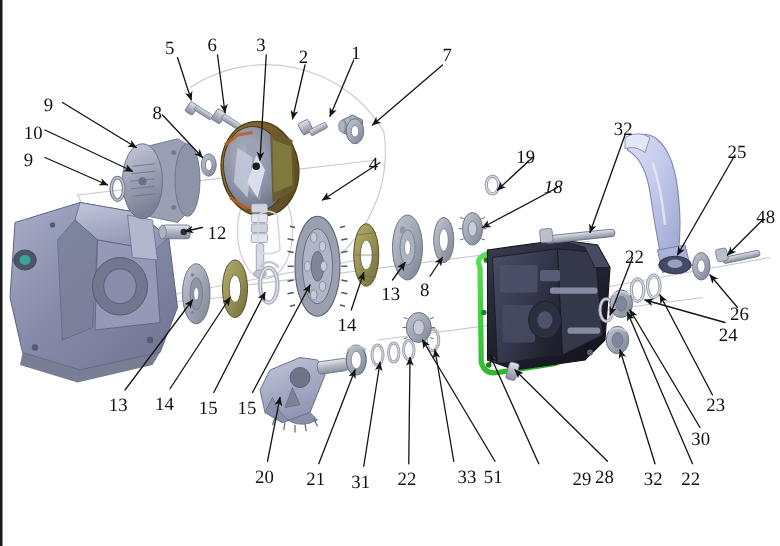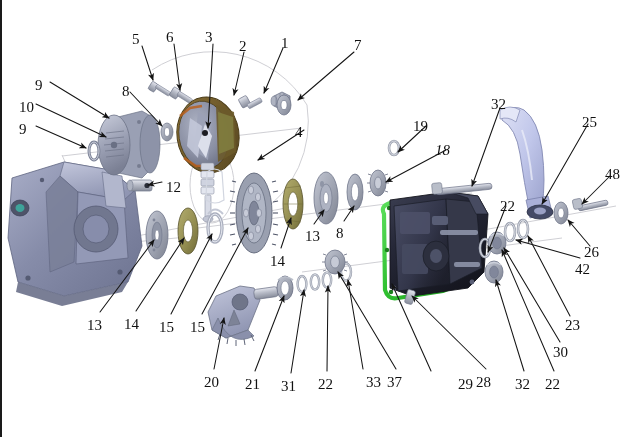"42" span.callout { text: 42 -> 24 }
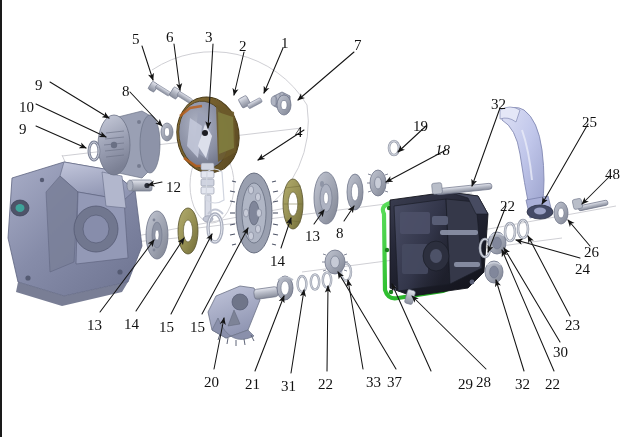"37" span.callout { text: 37 -> 51 }
